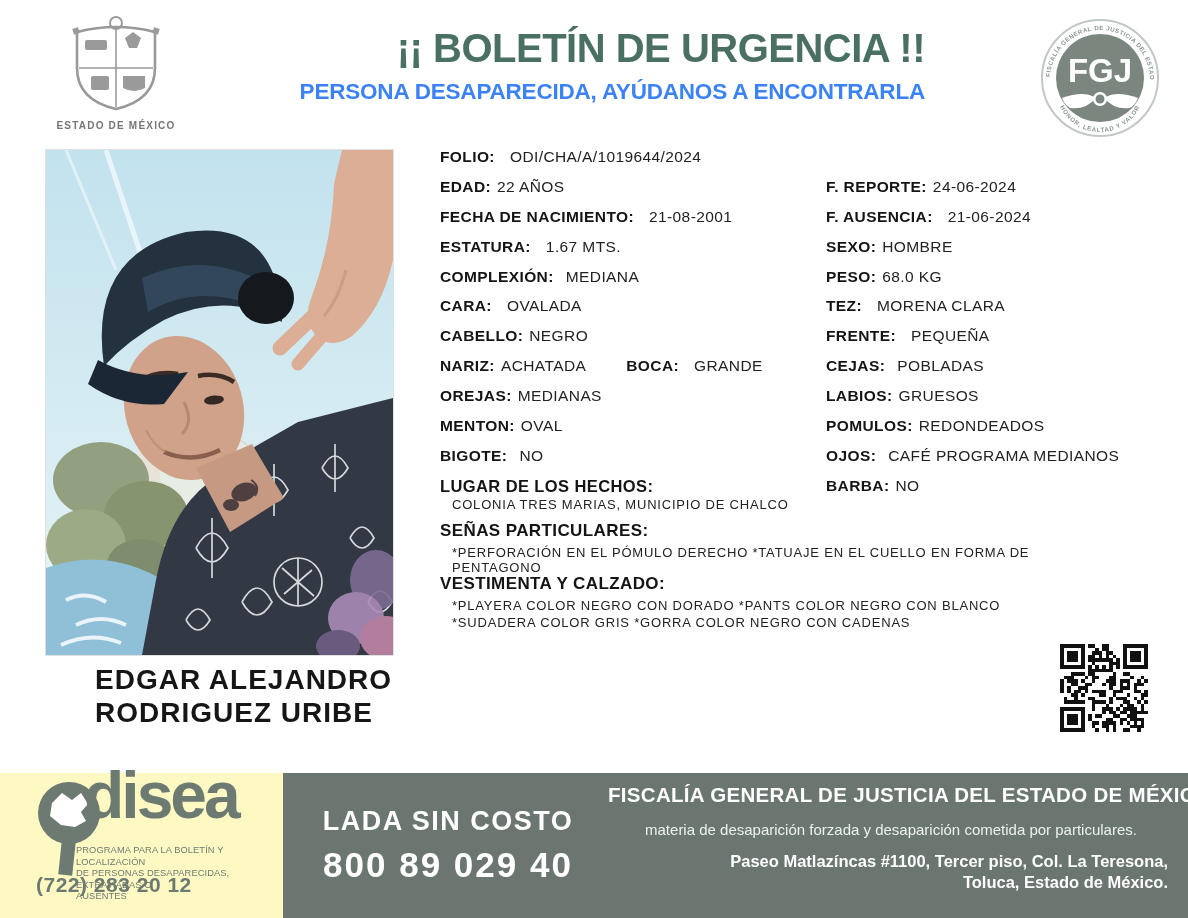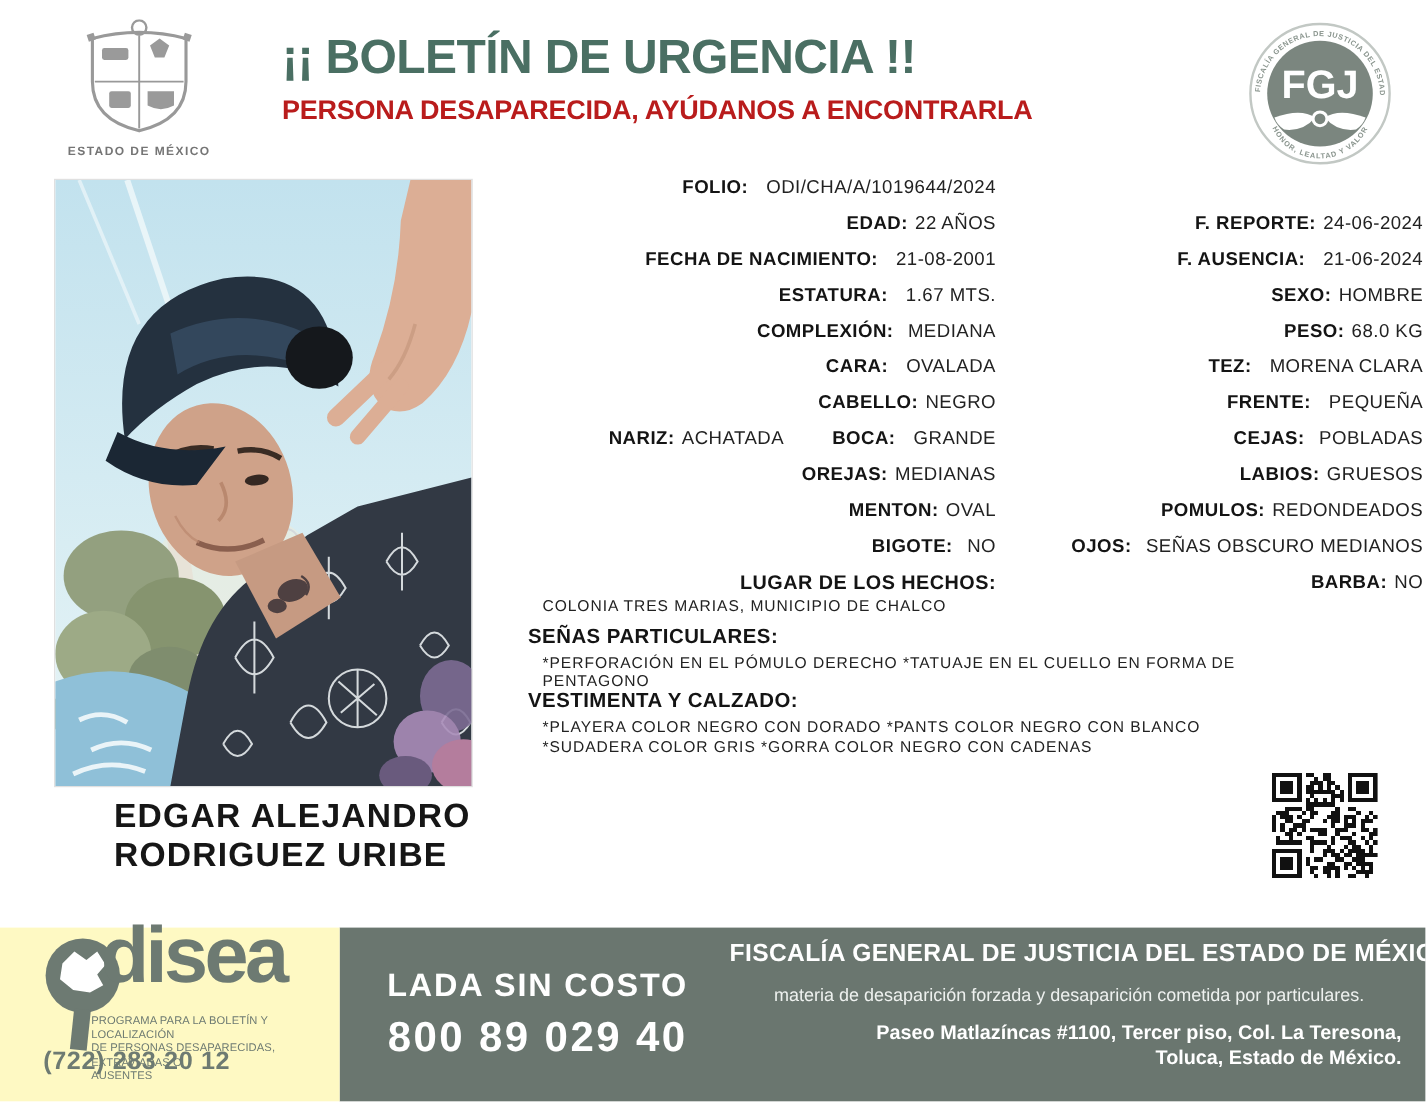"¡¡ BOLETÍN DE URGENCIA !!" .title-block { text-align: left -> right }
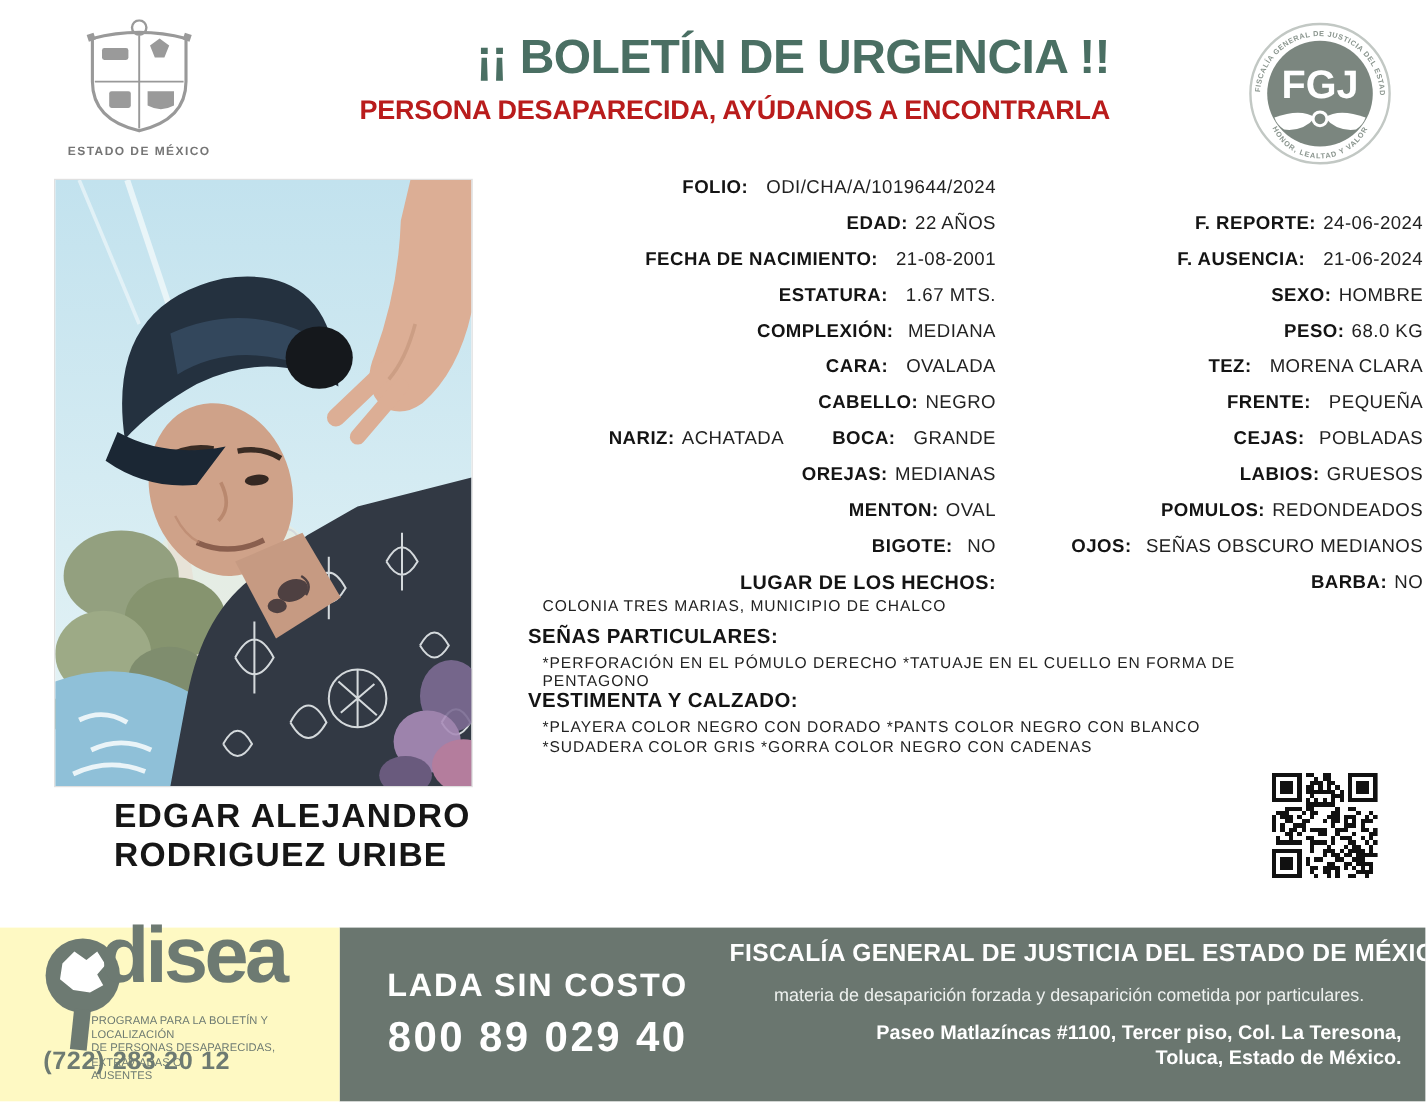"PERSONA DESAPARECIDA, AYÚDANOS A" .sub-title { color: #b91c1c -> #3b82f6 }
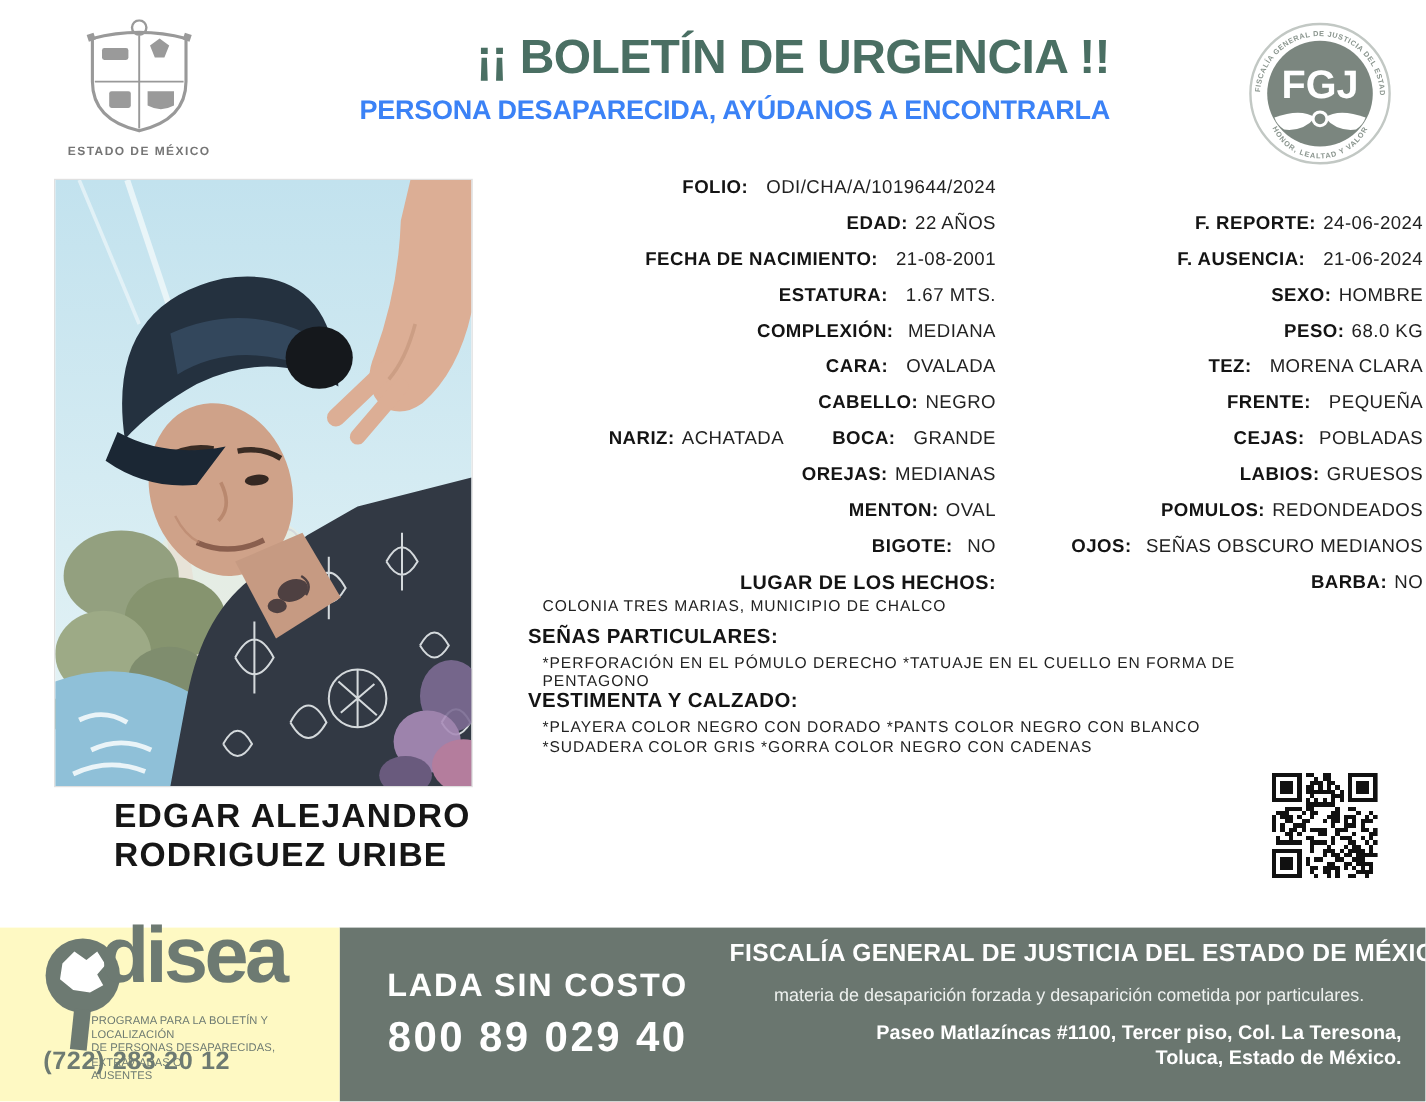"FOLIO:" .row { justify-content: flex-end -> none }
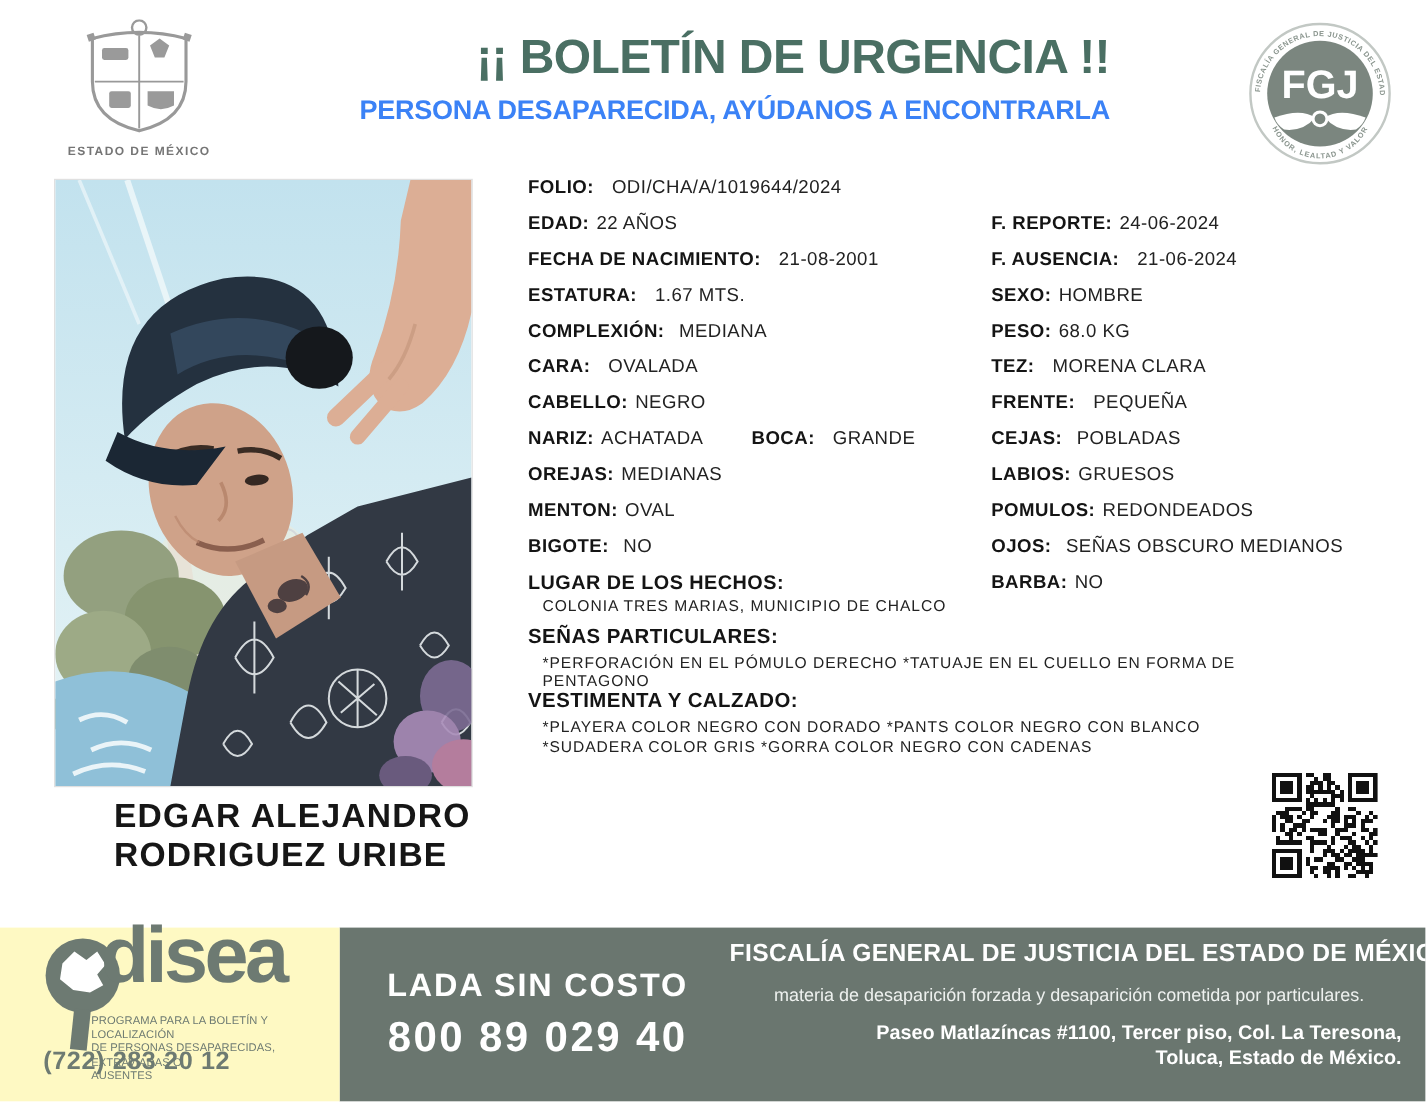"SEÑAS OBSCURO MEDIANOS" span.val { text: SEÑAS OBSCURO -> CAFÉ PROGRAMA }
